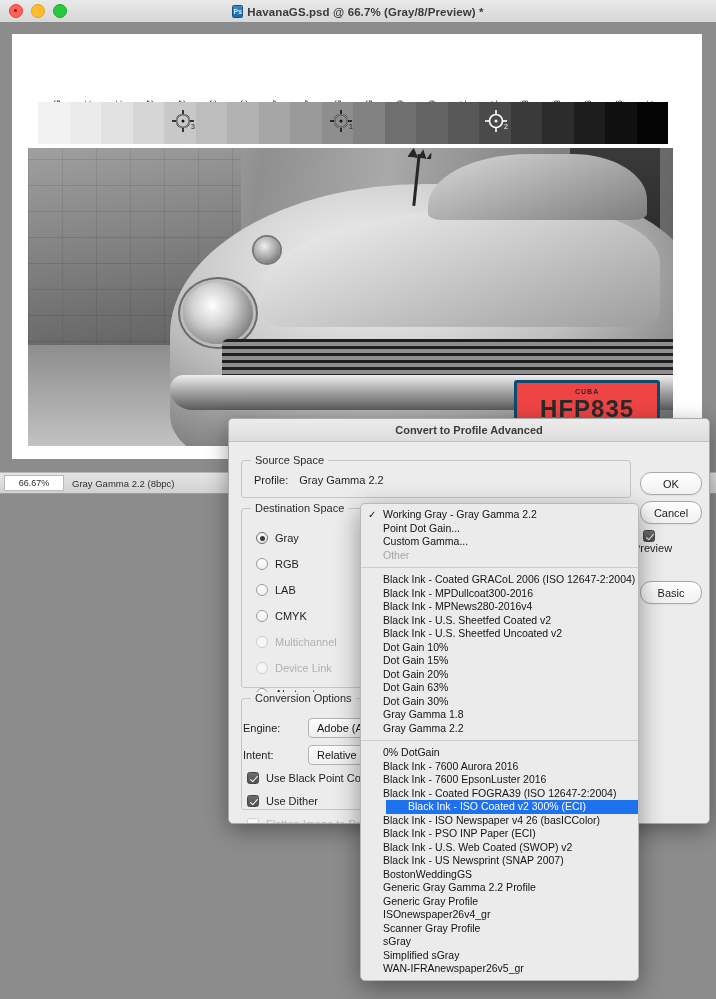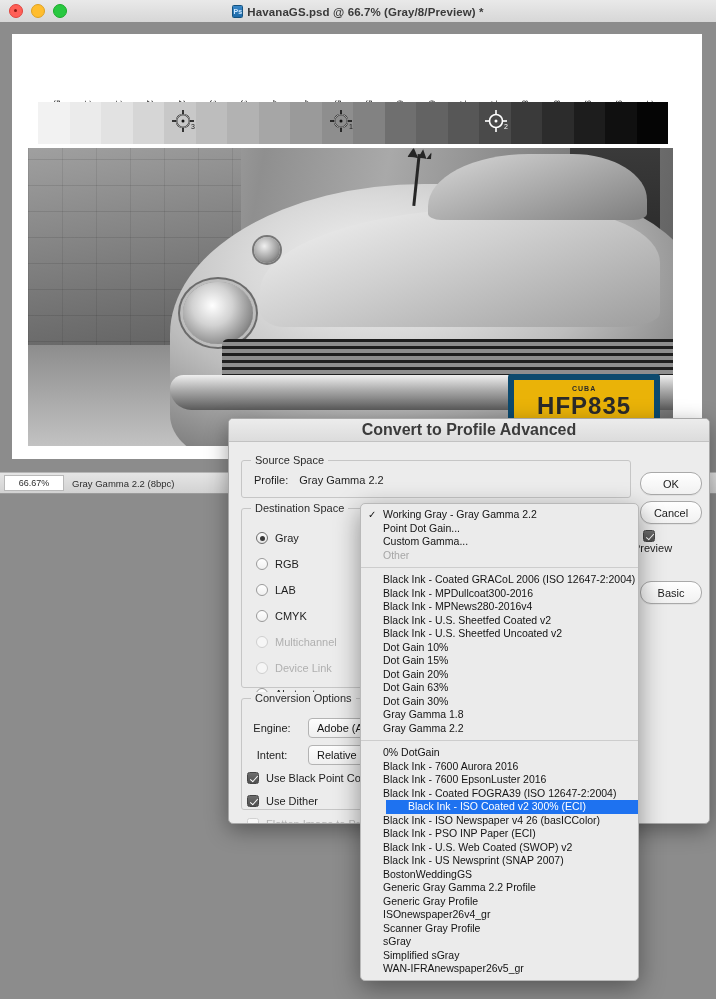"HFP835" .photo .ph-plate { background: #eab308 -> #ef4444; border: 6px solid #0c4a6e -> 3px solid #0c4a6e }
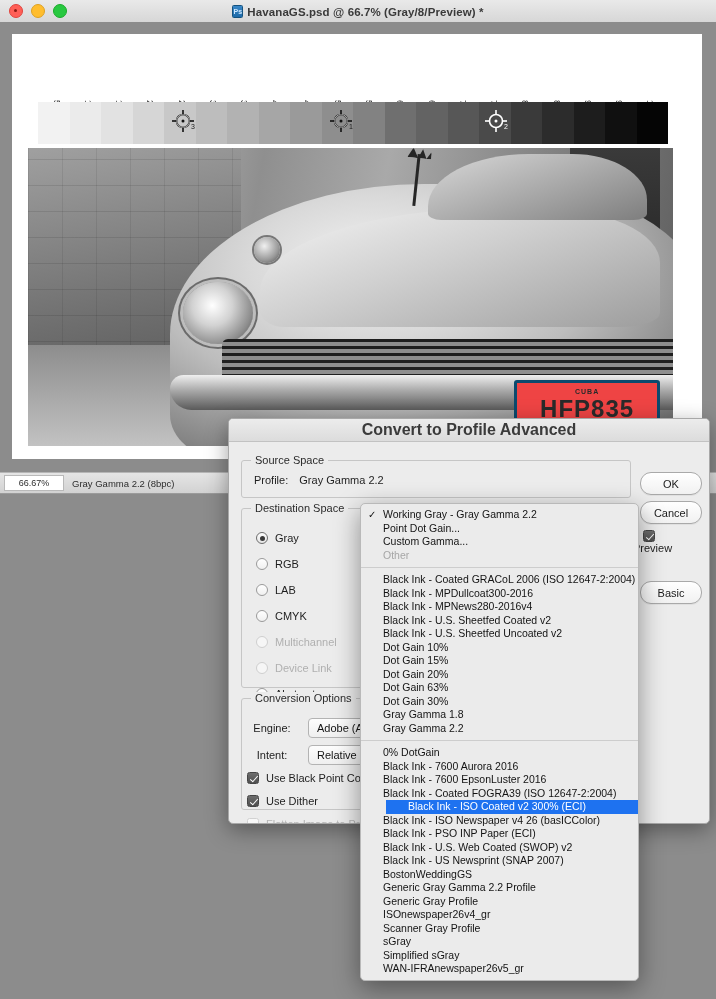"Convert to Profile Advanced" .dialog-title { font-size: 16px -> 11px }
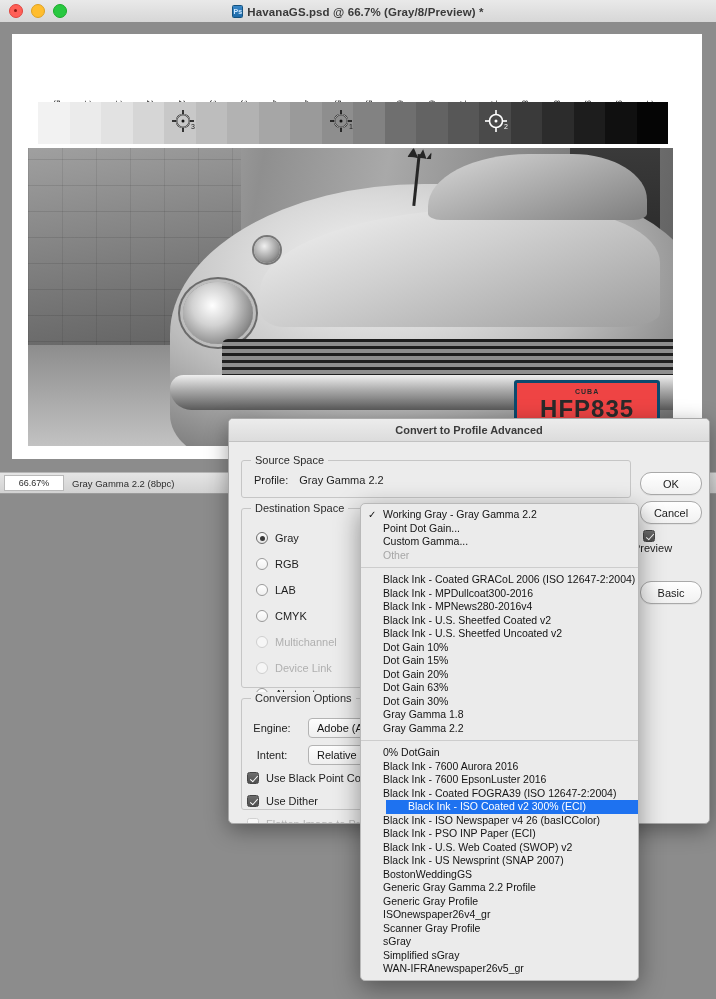"Engine:" .co-label { text-align: center -> left }
